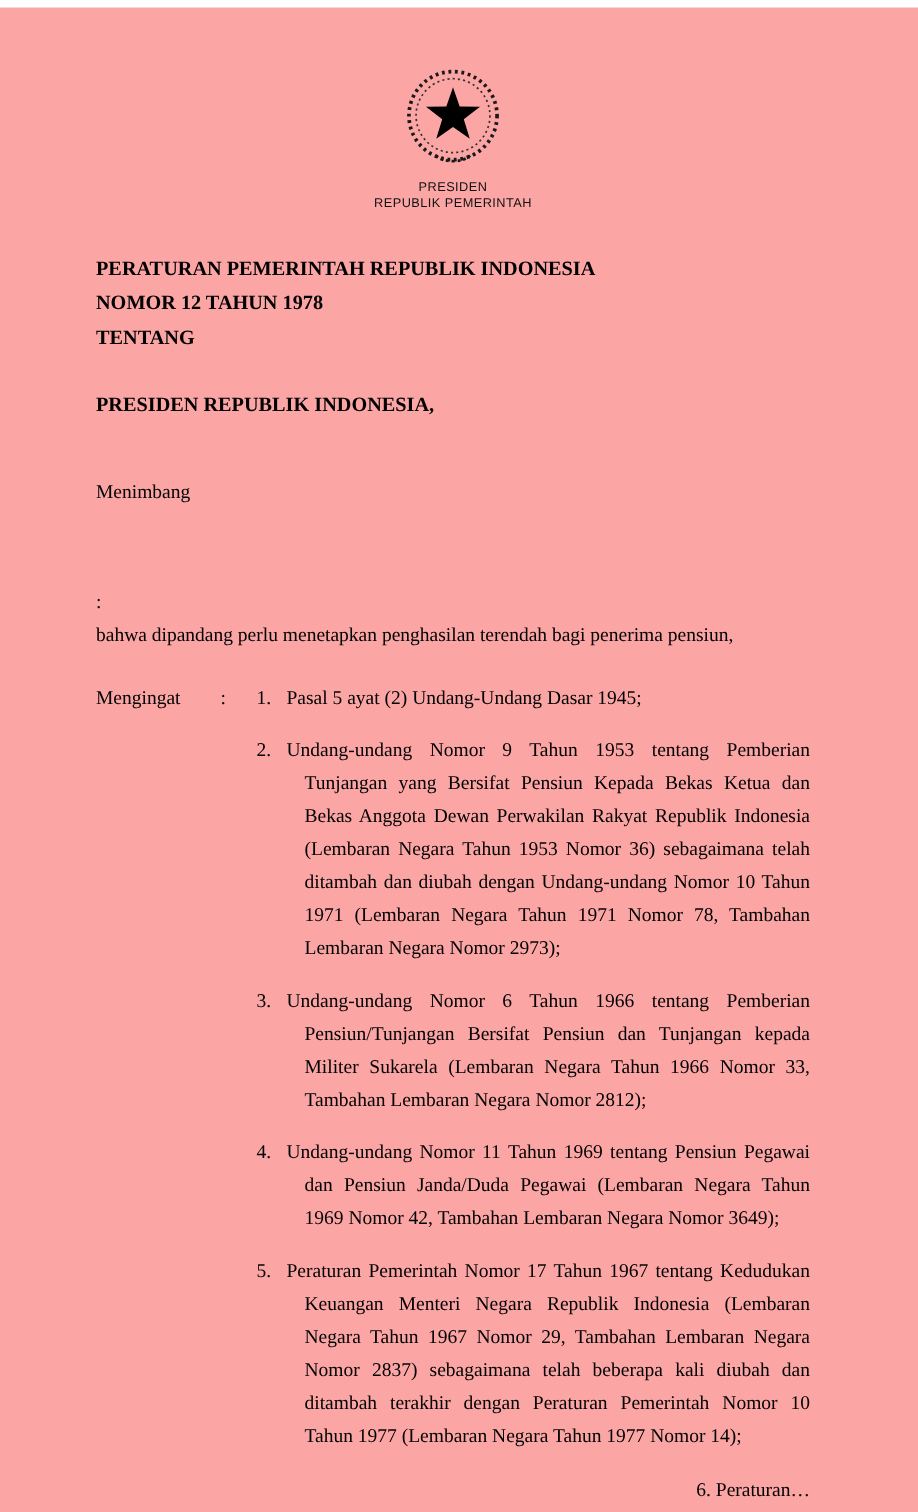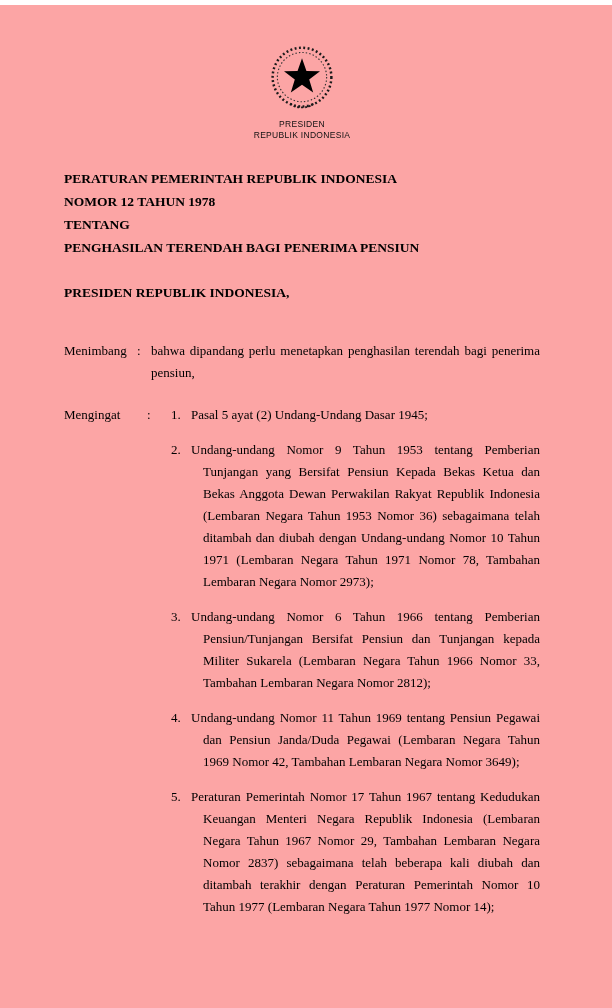"REPUBLIK INDONESIA" div.lh-line { text: INDONESIA -> PEMERINTAH }
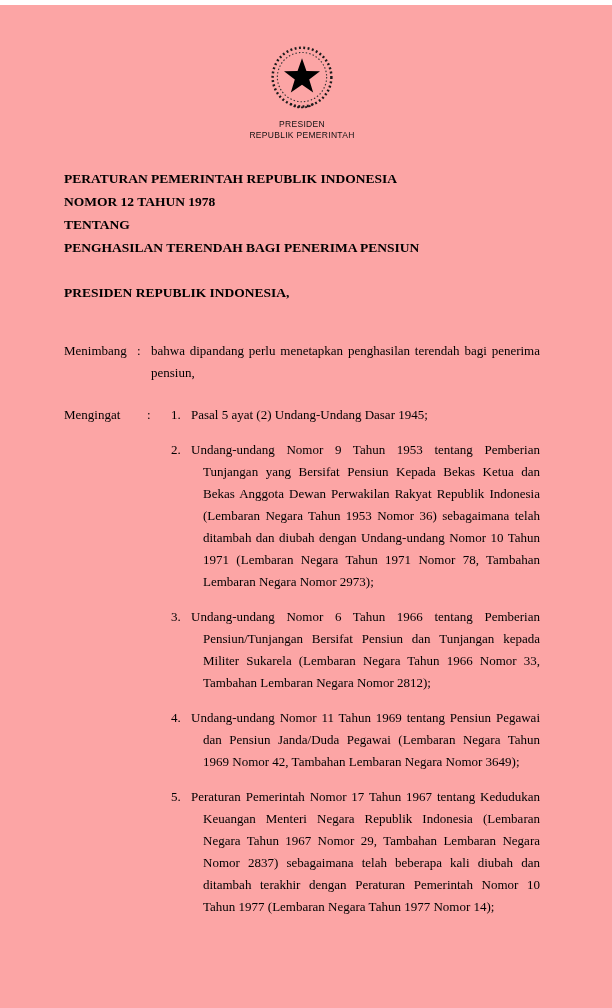"PENGHASILAN TERENDAH BAGI PENERIMA" div { html: <div>PENGHASILAN TERENDAH BAGI PENERIMA PENSIUN</div> -> none }
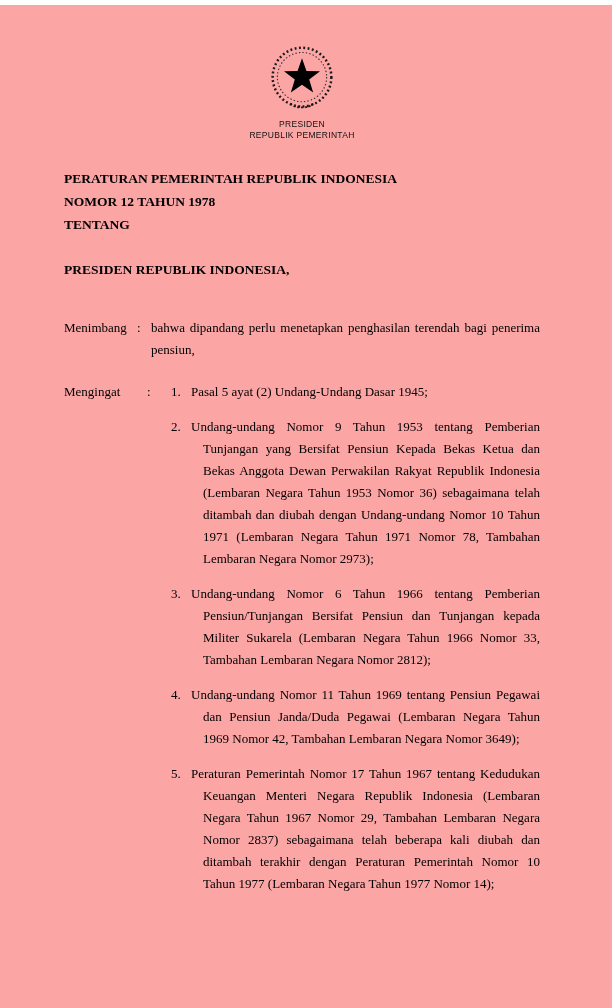"Menimbang" .clause-menimbang { flex-direction: none -> column }
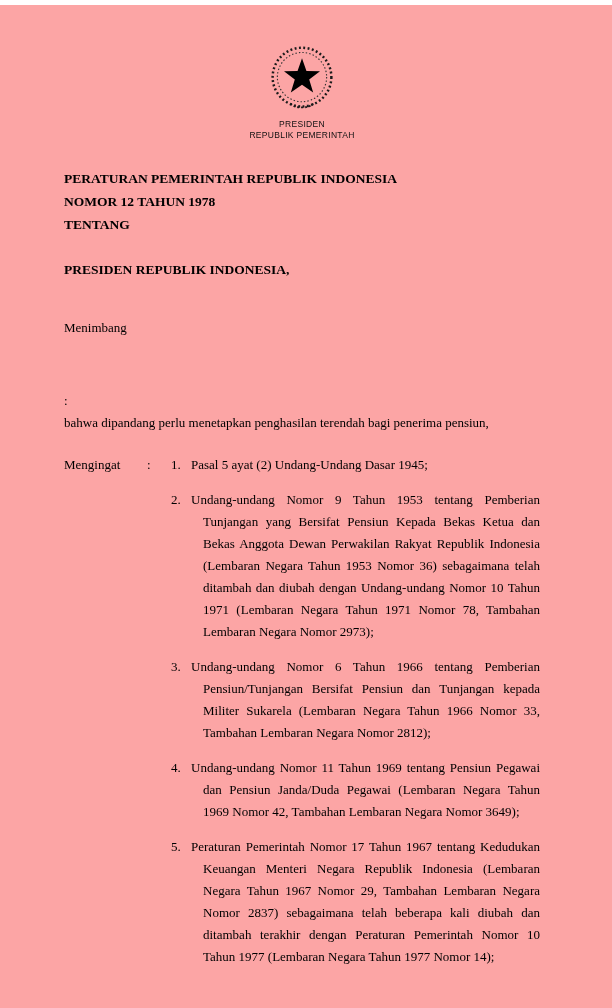"6. Peraturan…" div.catchword { html: none -> <div>6. Peraturan…</div> }
